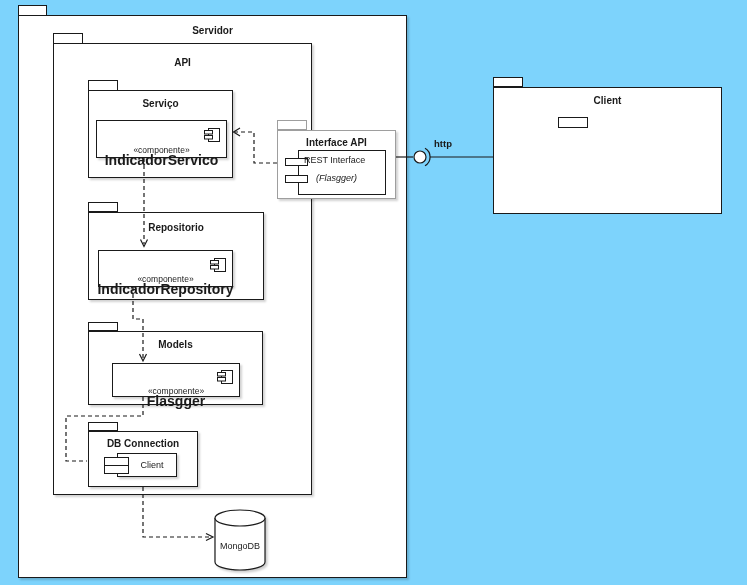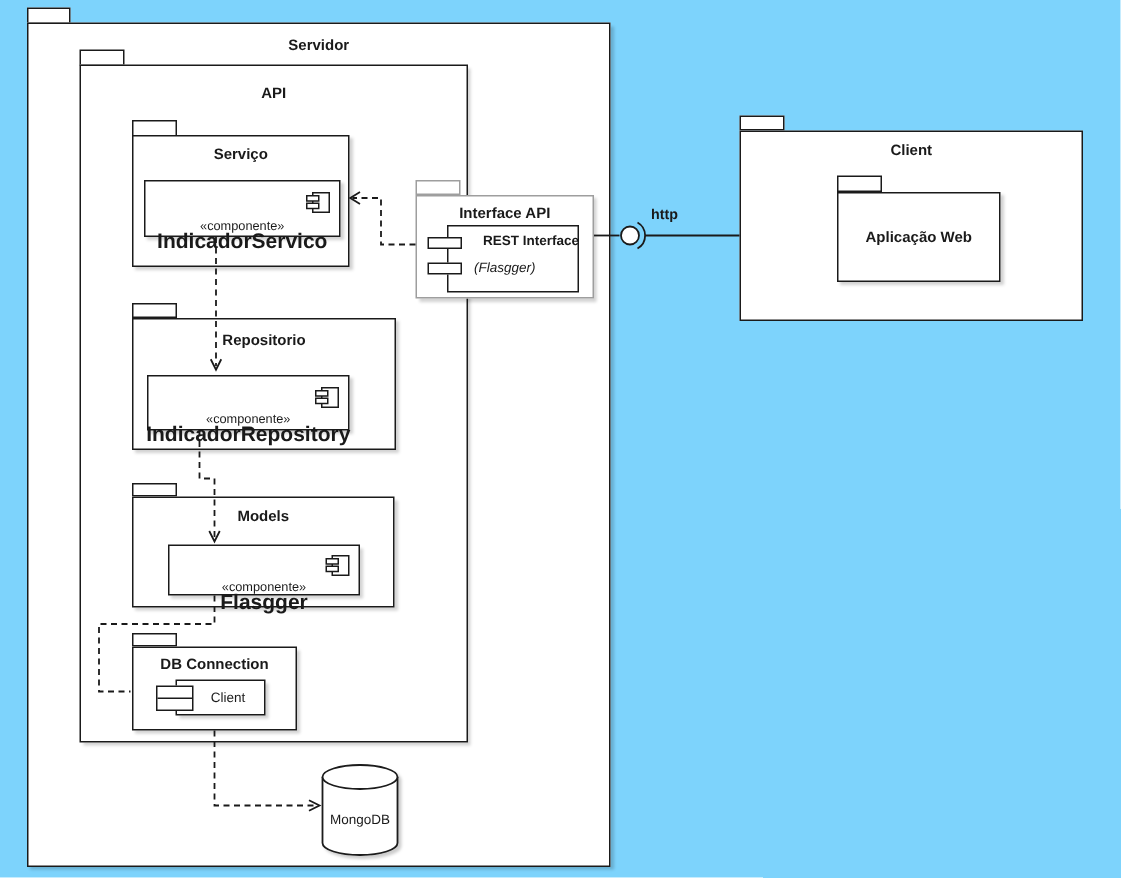"REST Interface" div.abs { font-weight: bold -> none; left: 322px -> 304px }
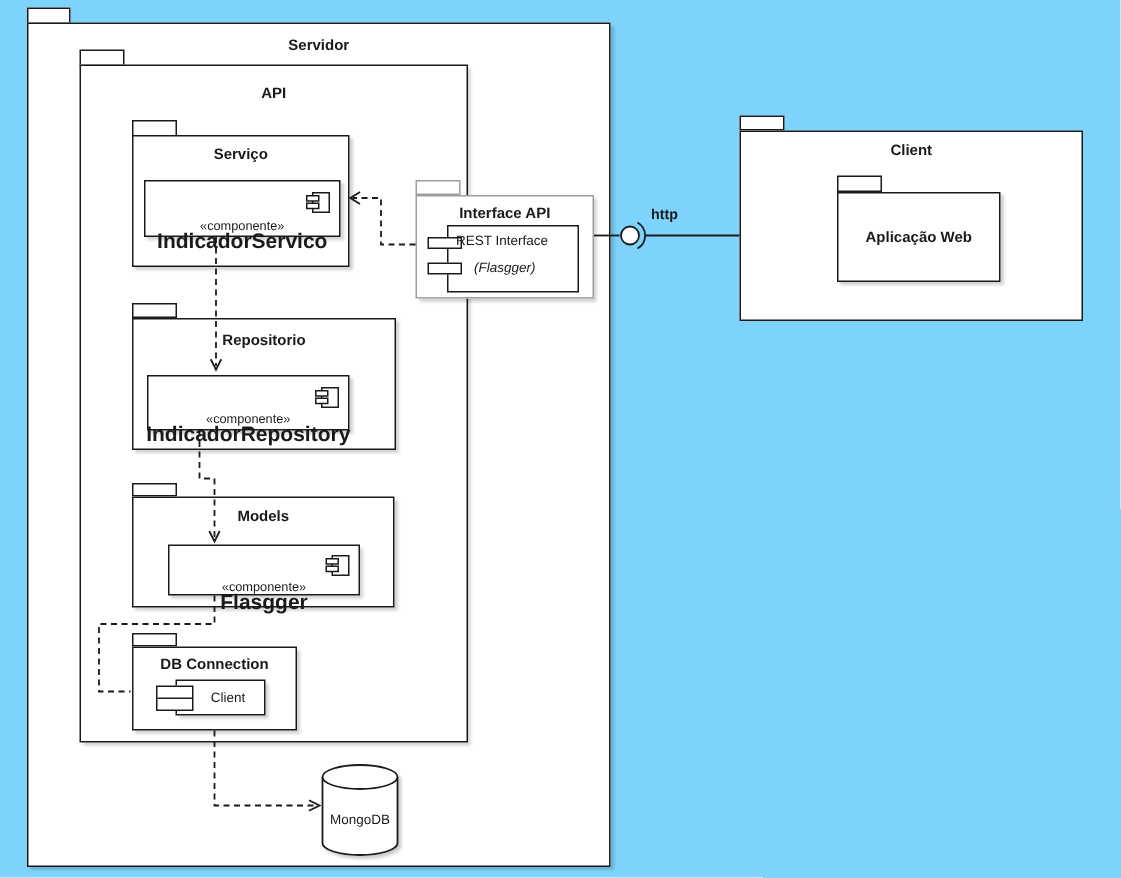"Aplicação Web" div.abs { html: <div> <div>Aplicação Web</div> </div> -> none }
